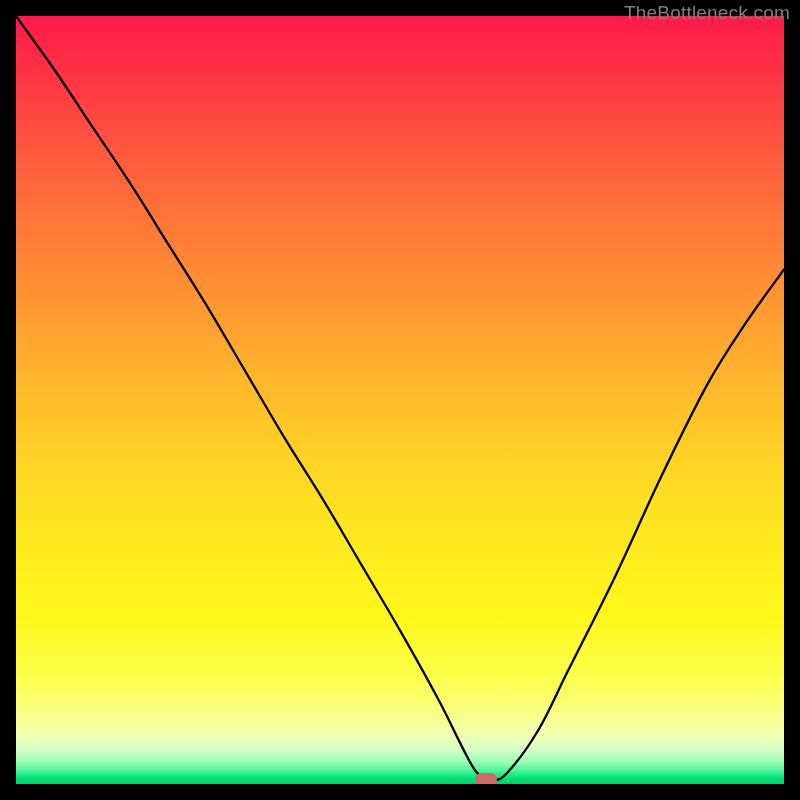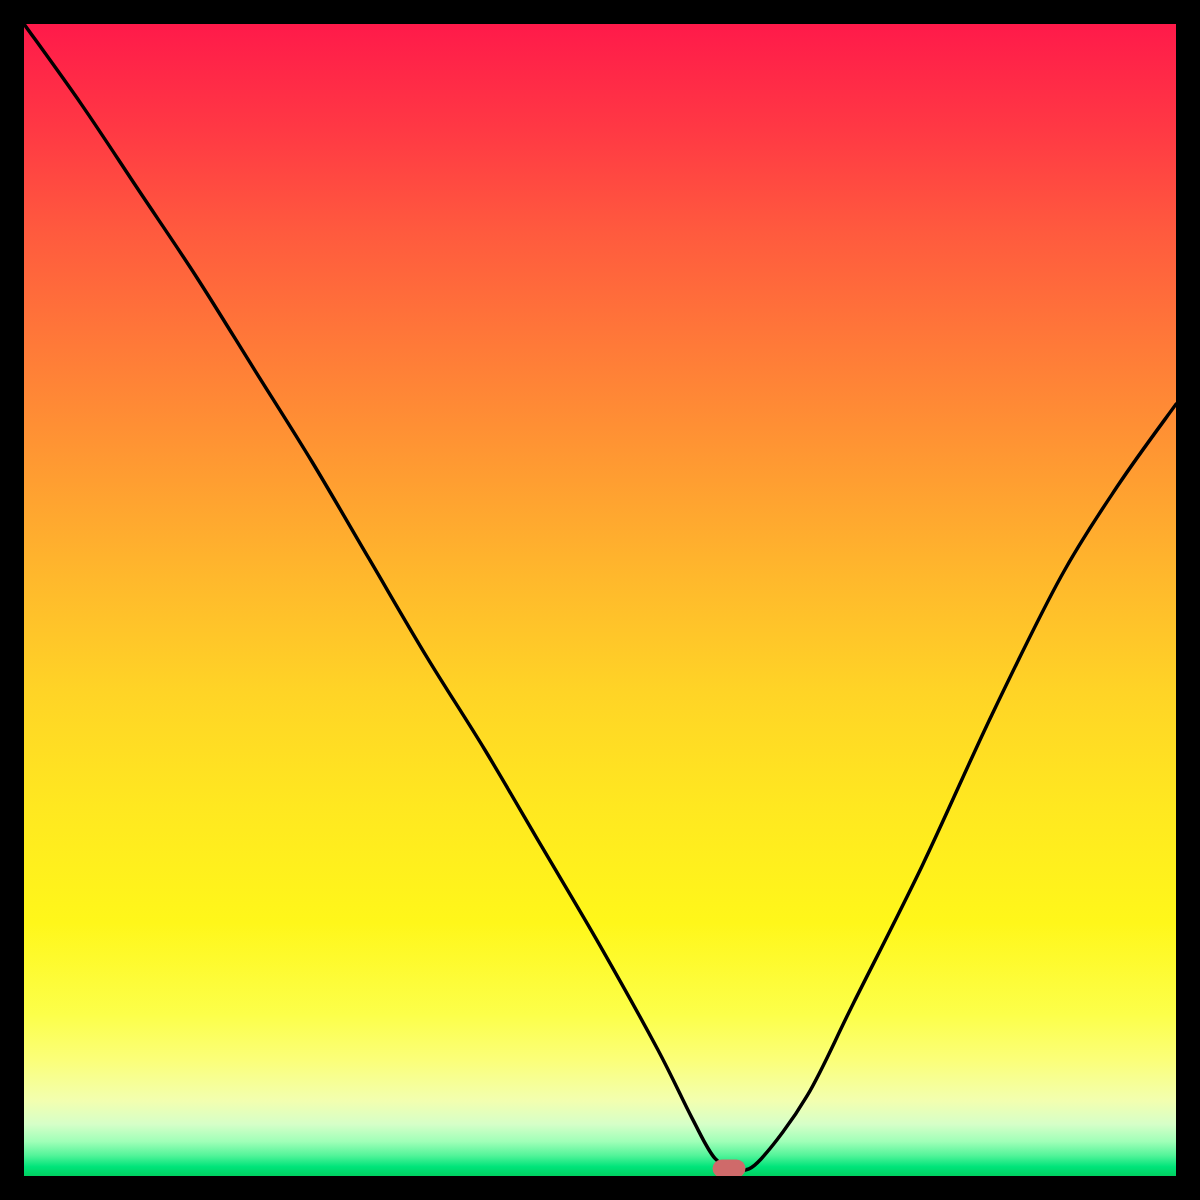"TheBottleneck.com" div.watermark { html: none -> <div>TheBottleneck.com</div> }
